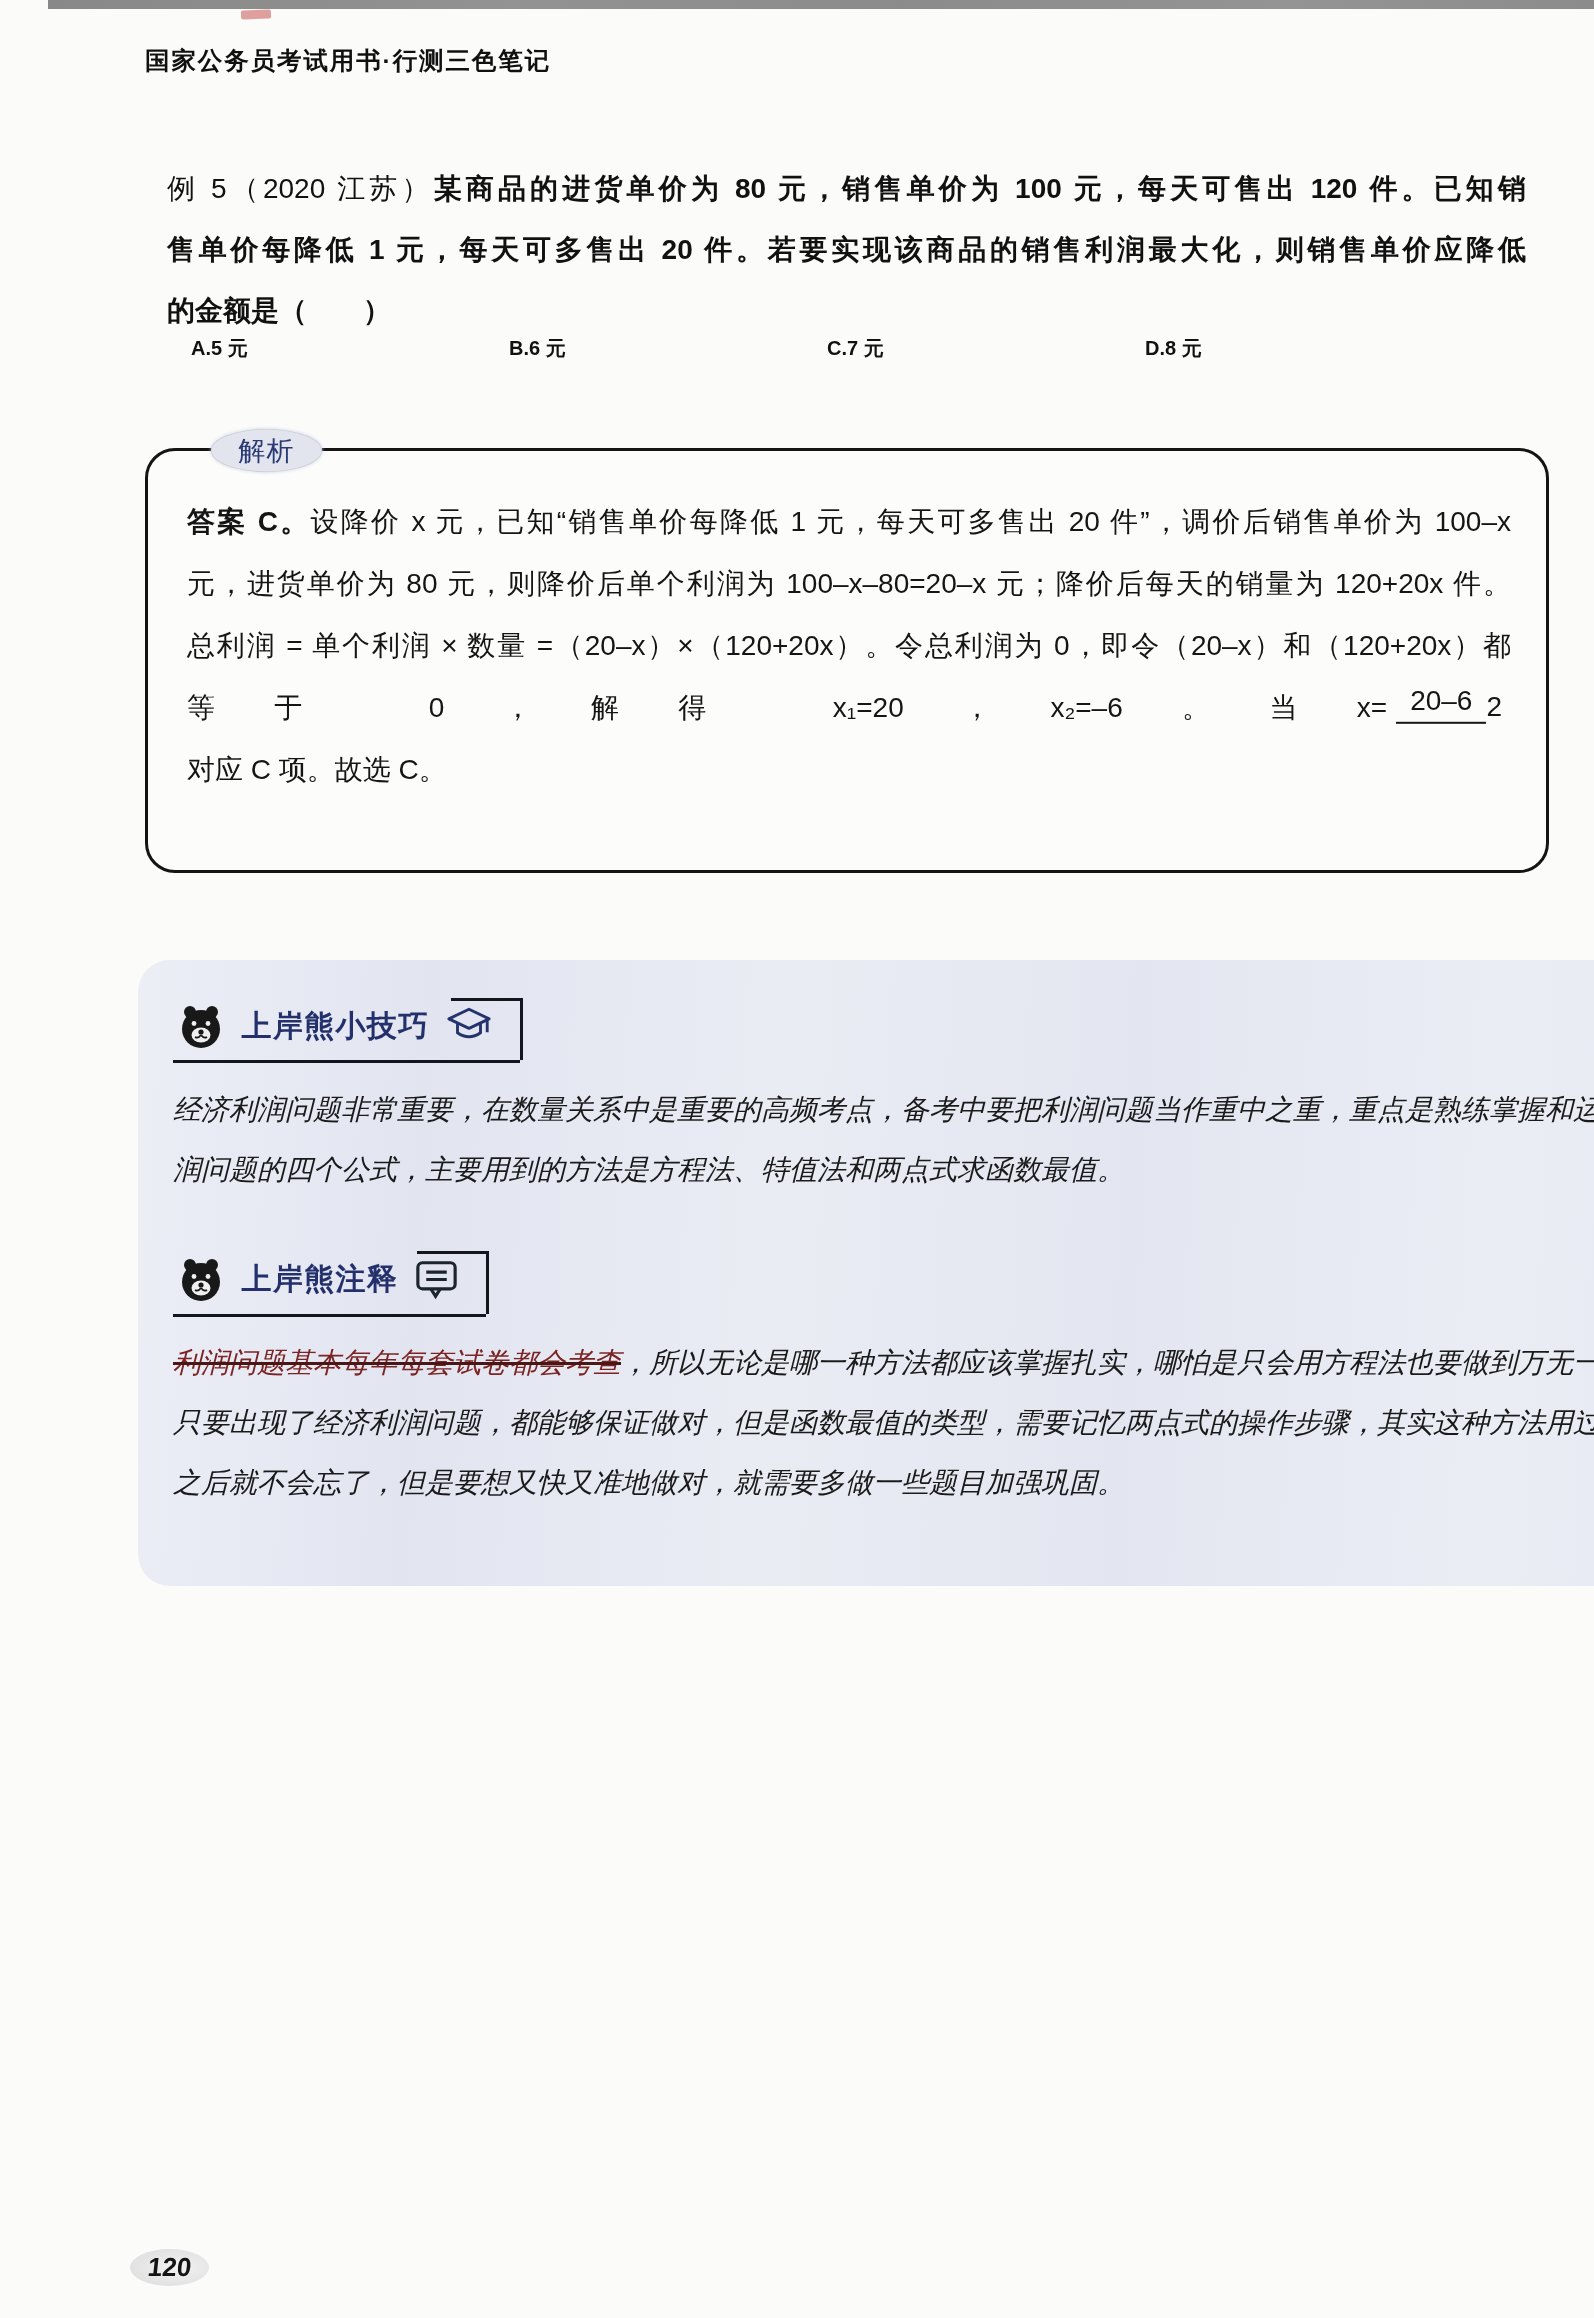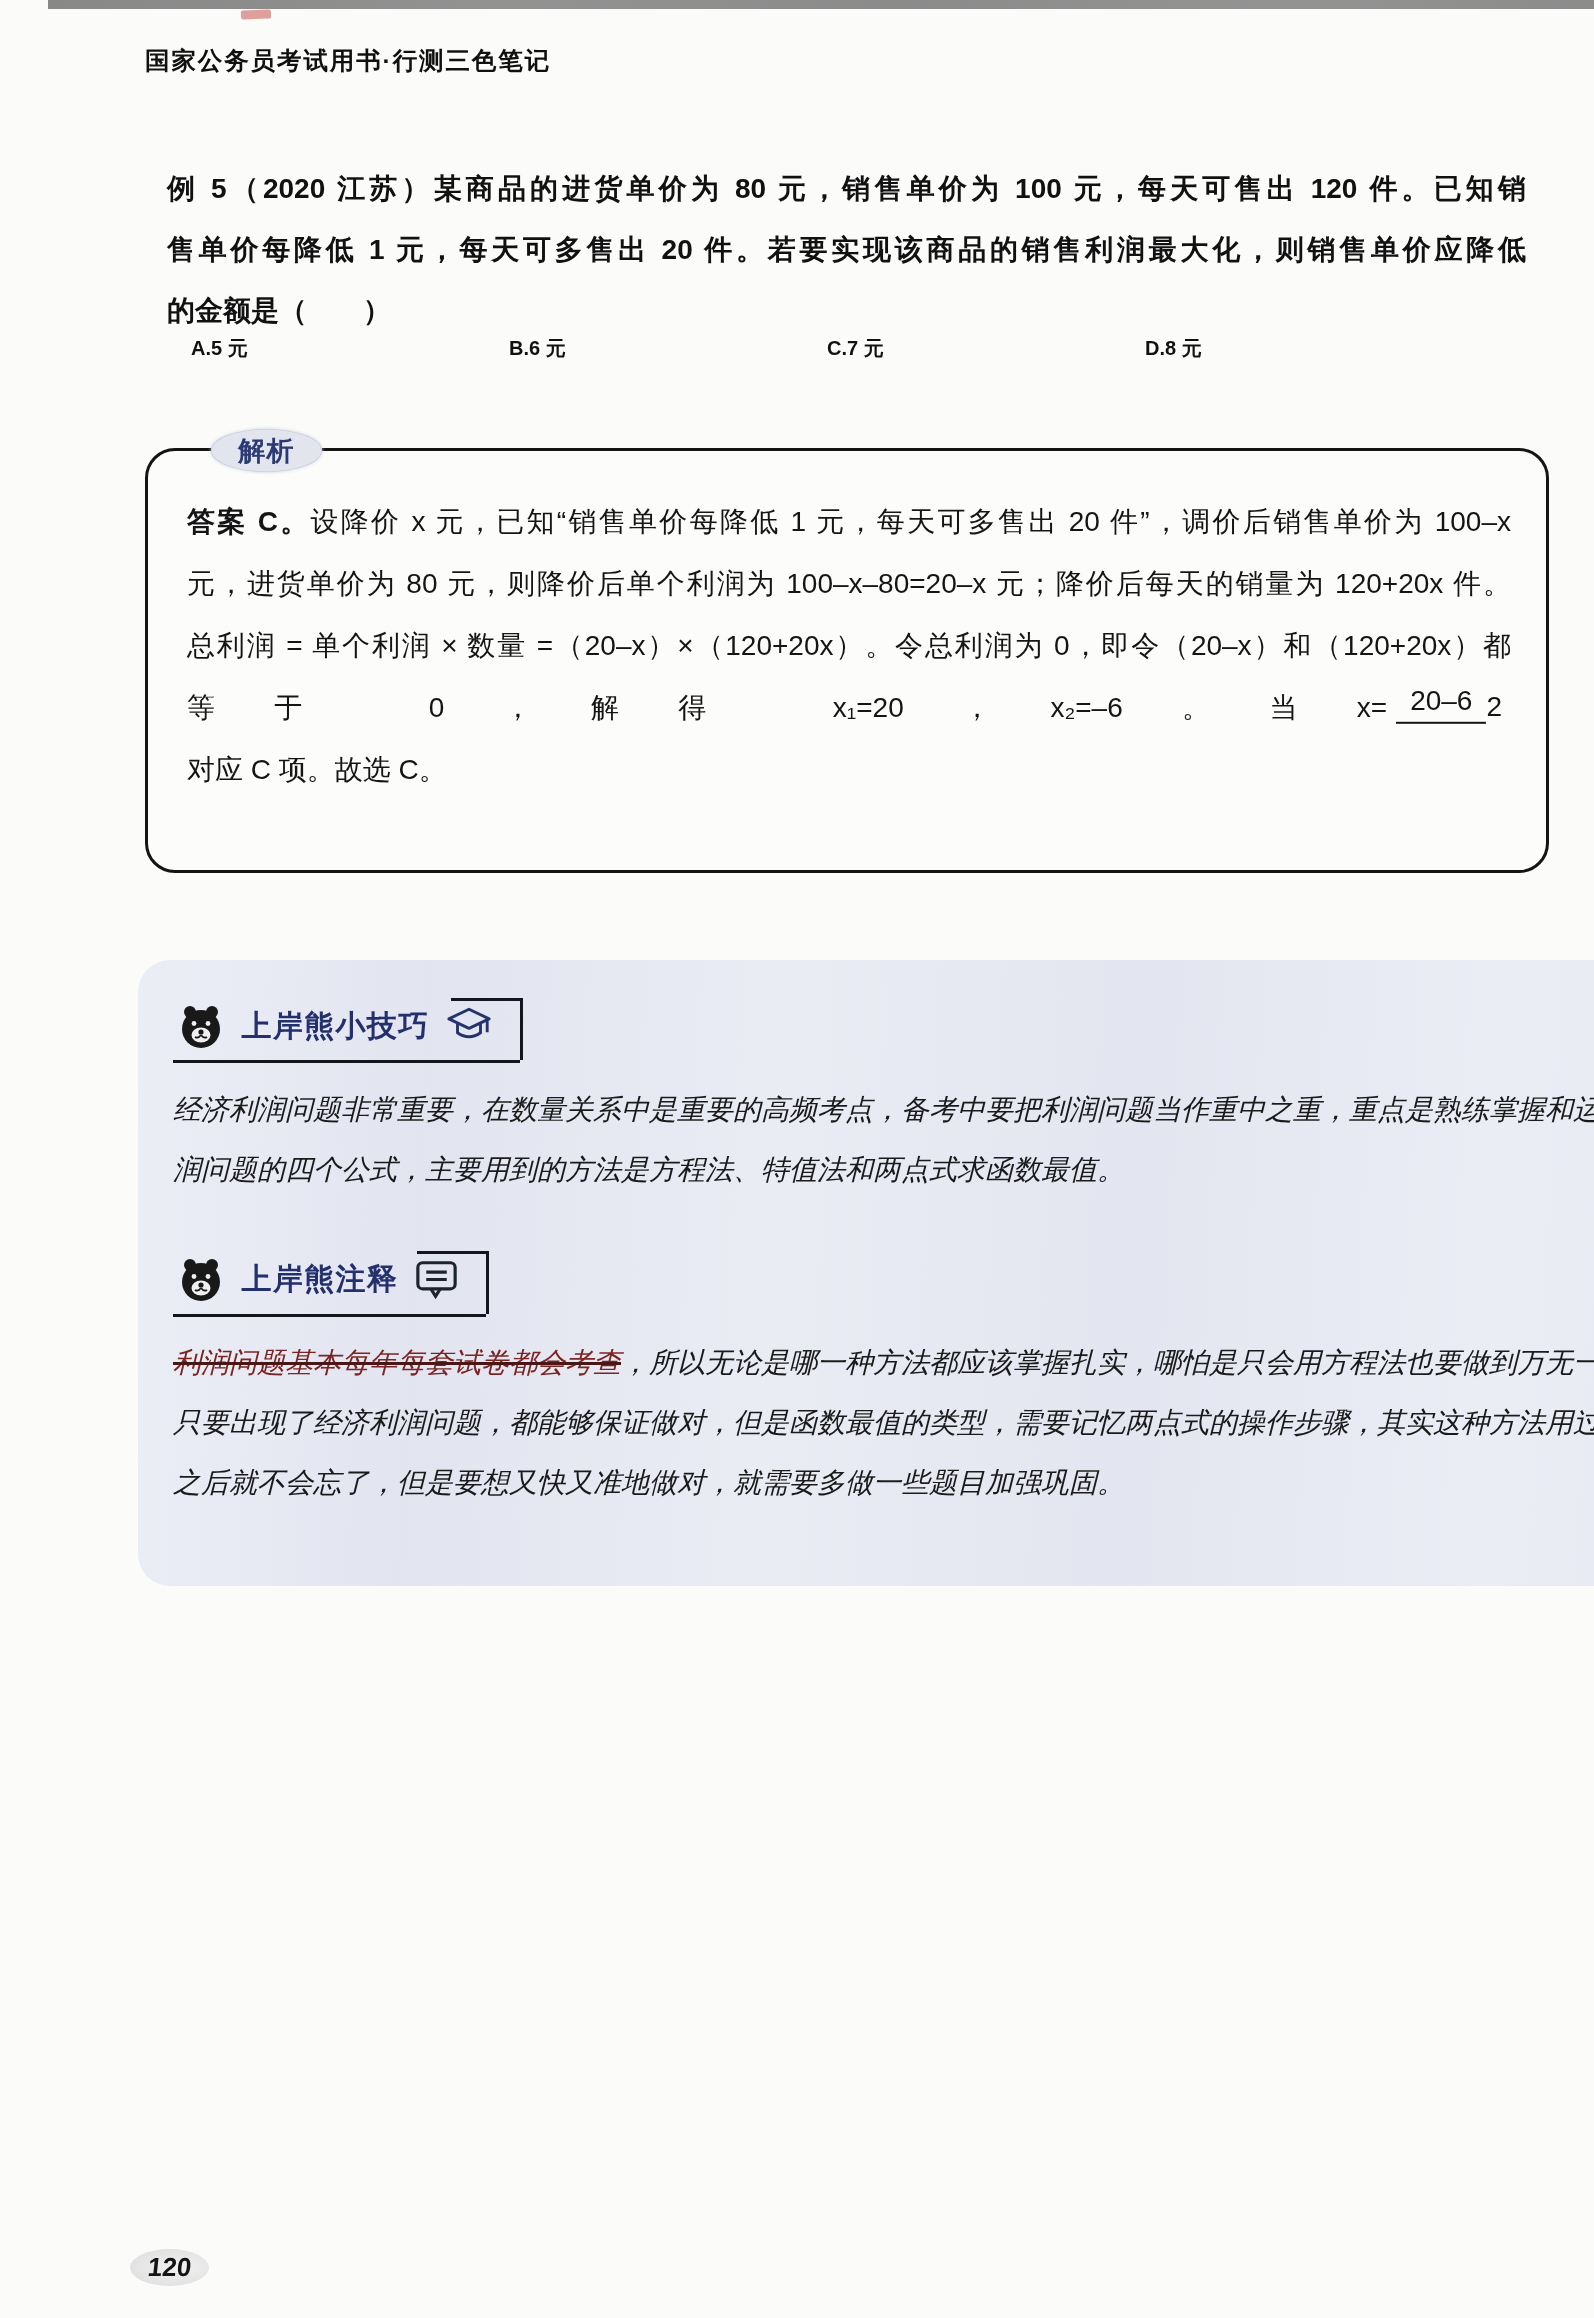"例 5（2020 江苏）" .problem .tag { font-weight: 700 -> 400 }
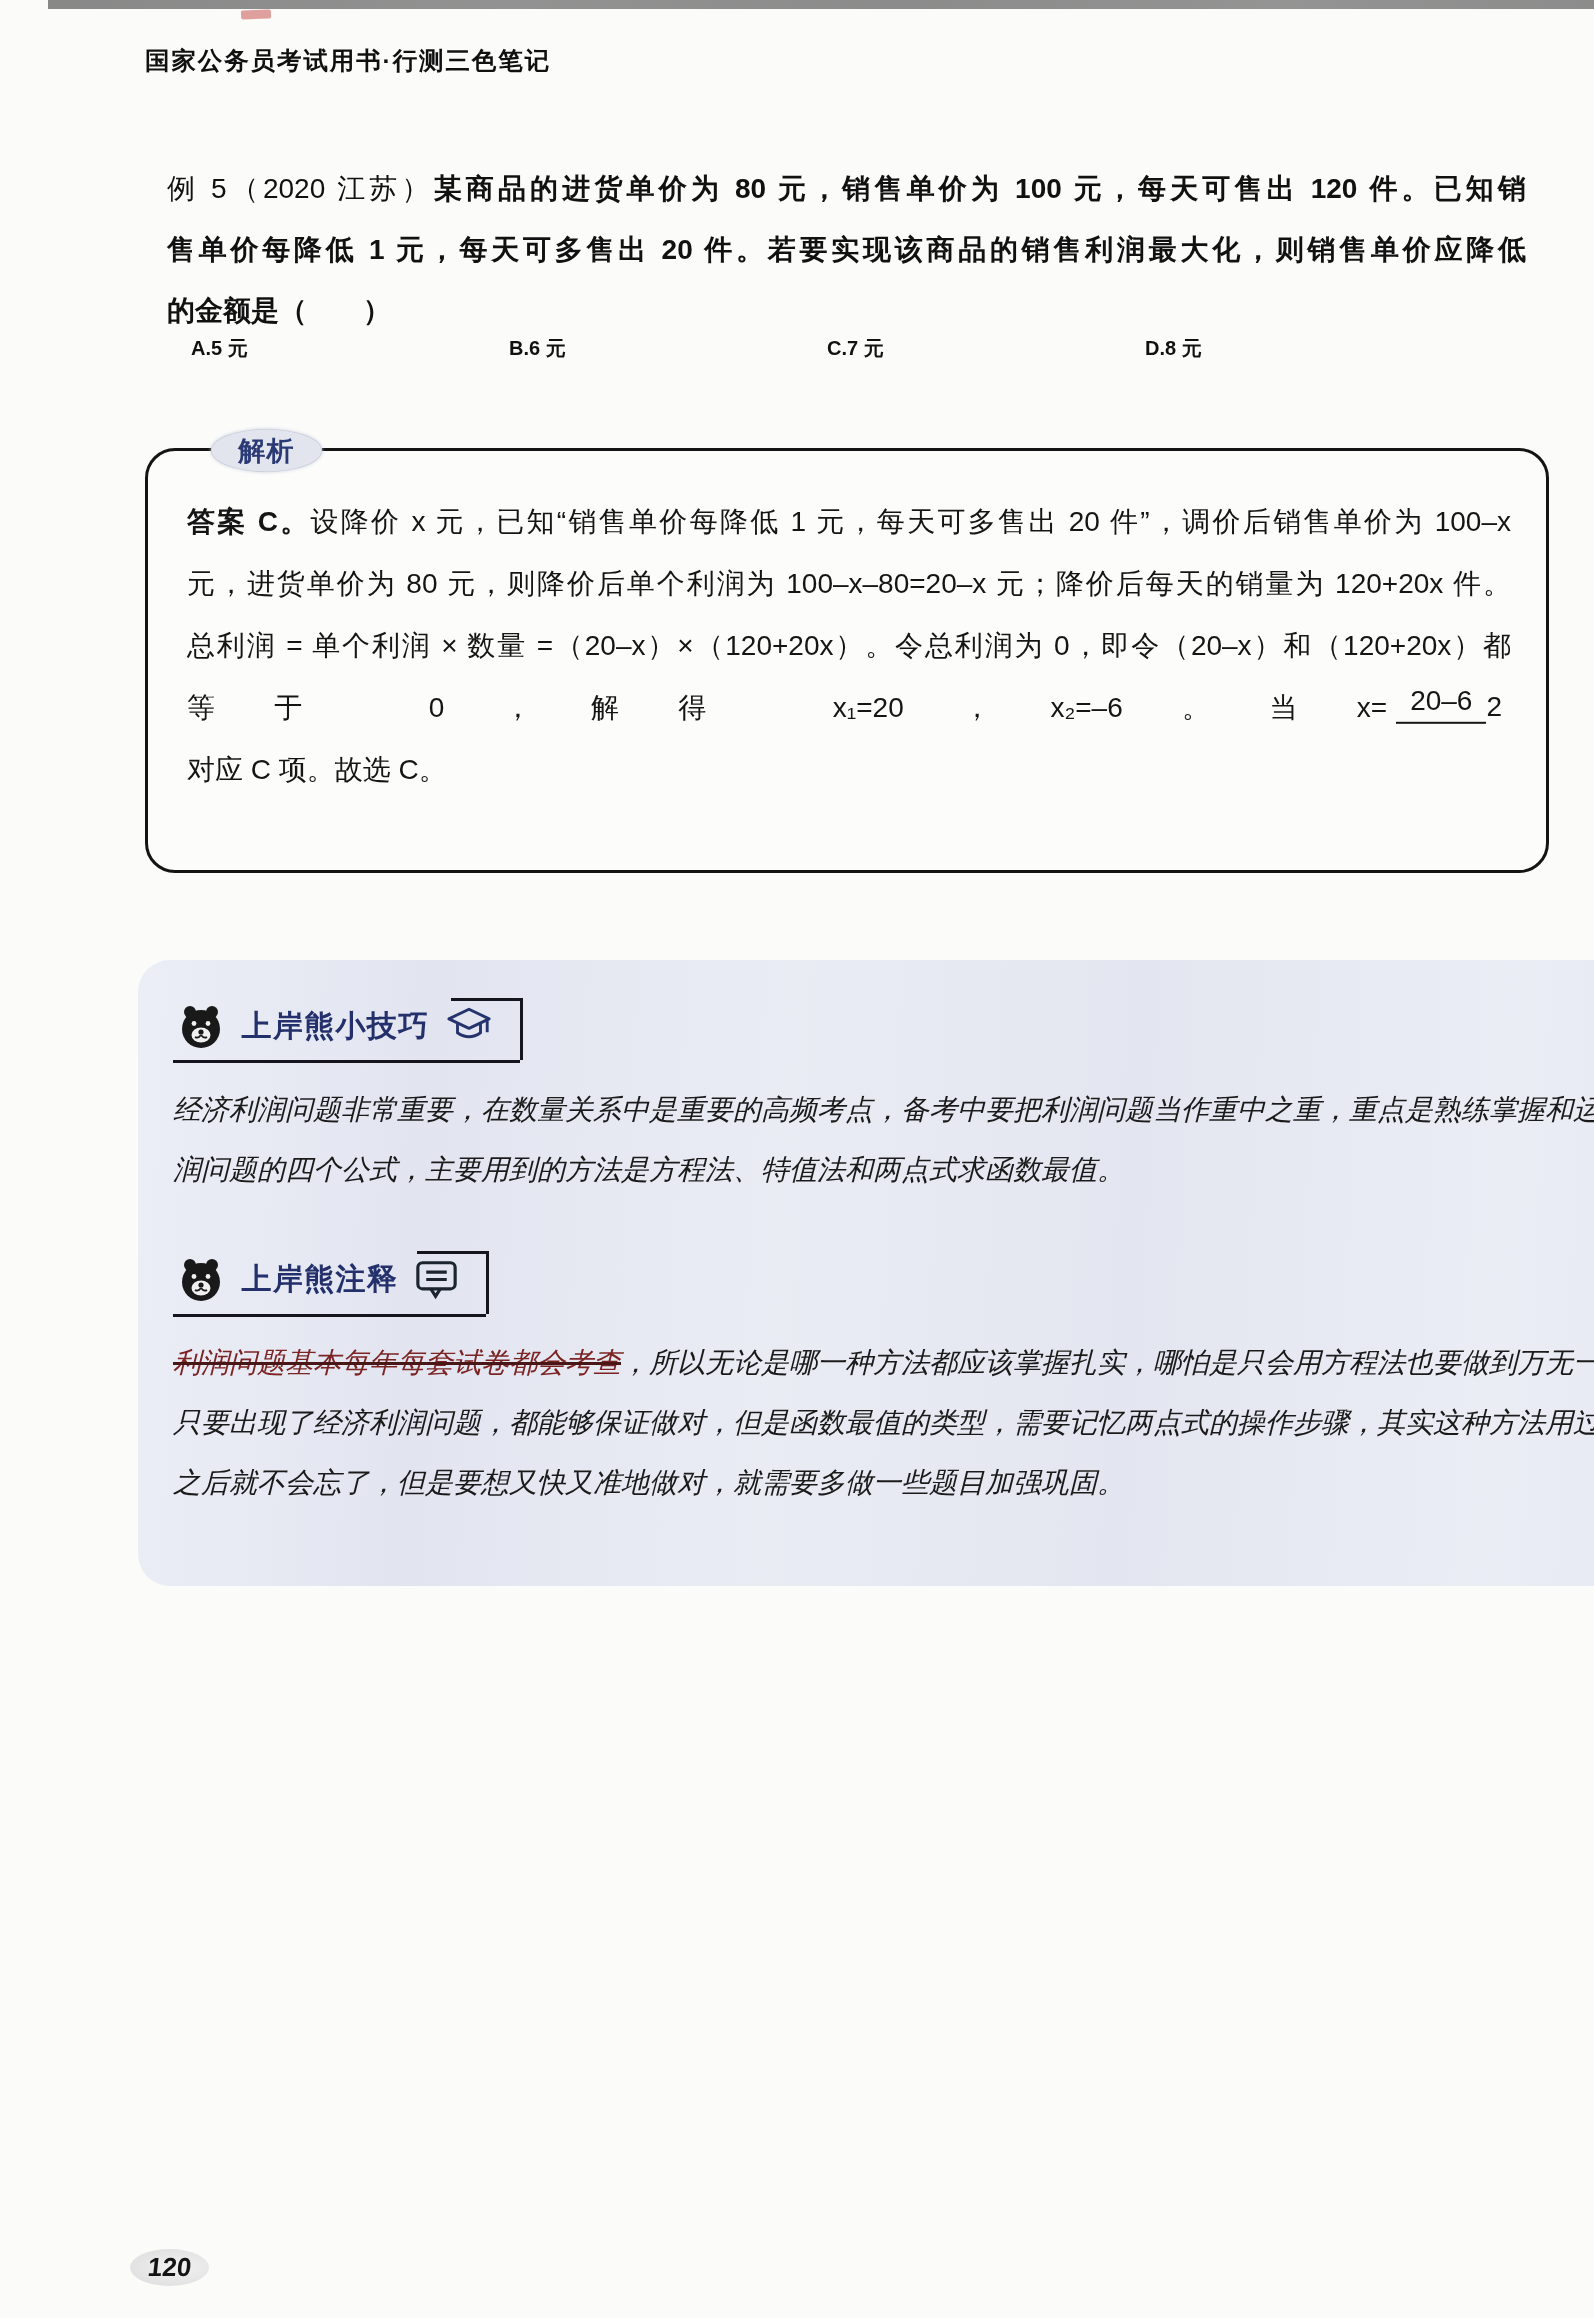"解析" .analysis-label span { font-weight: 700 -> 400 }
